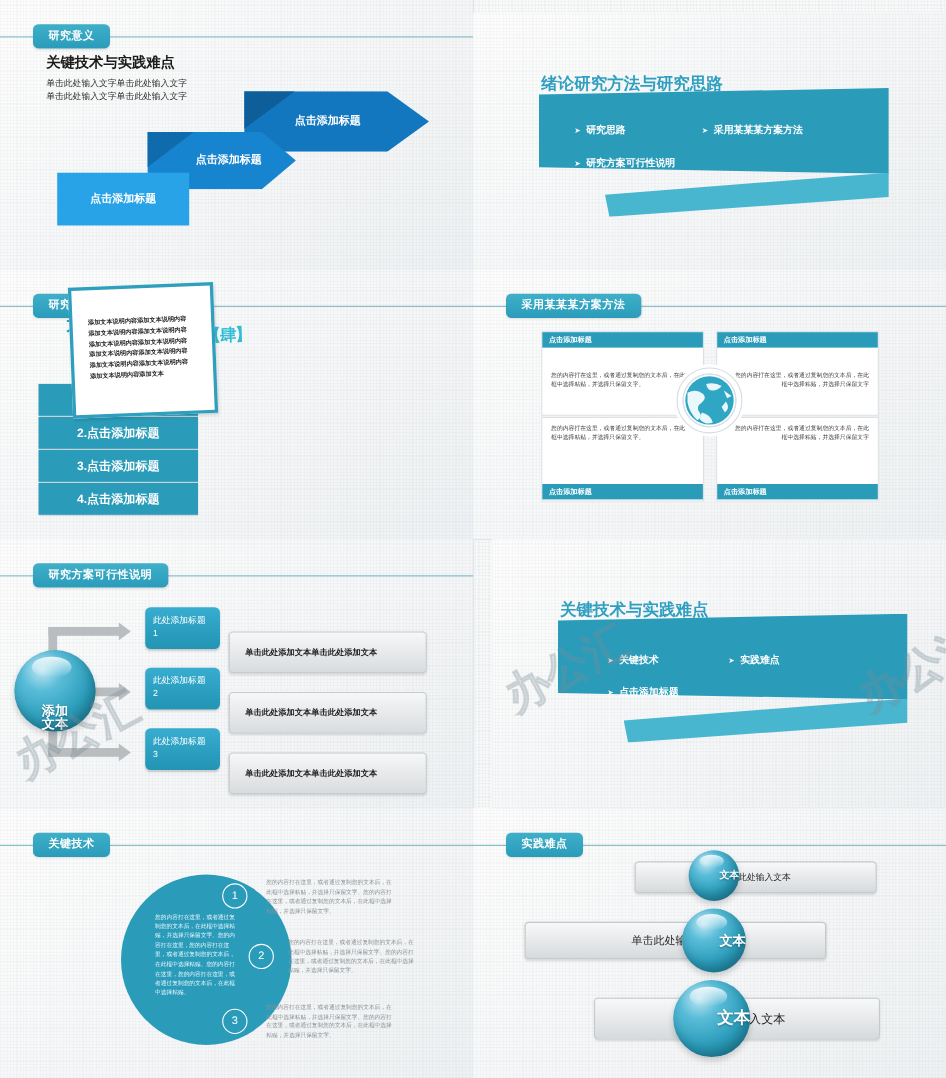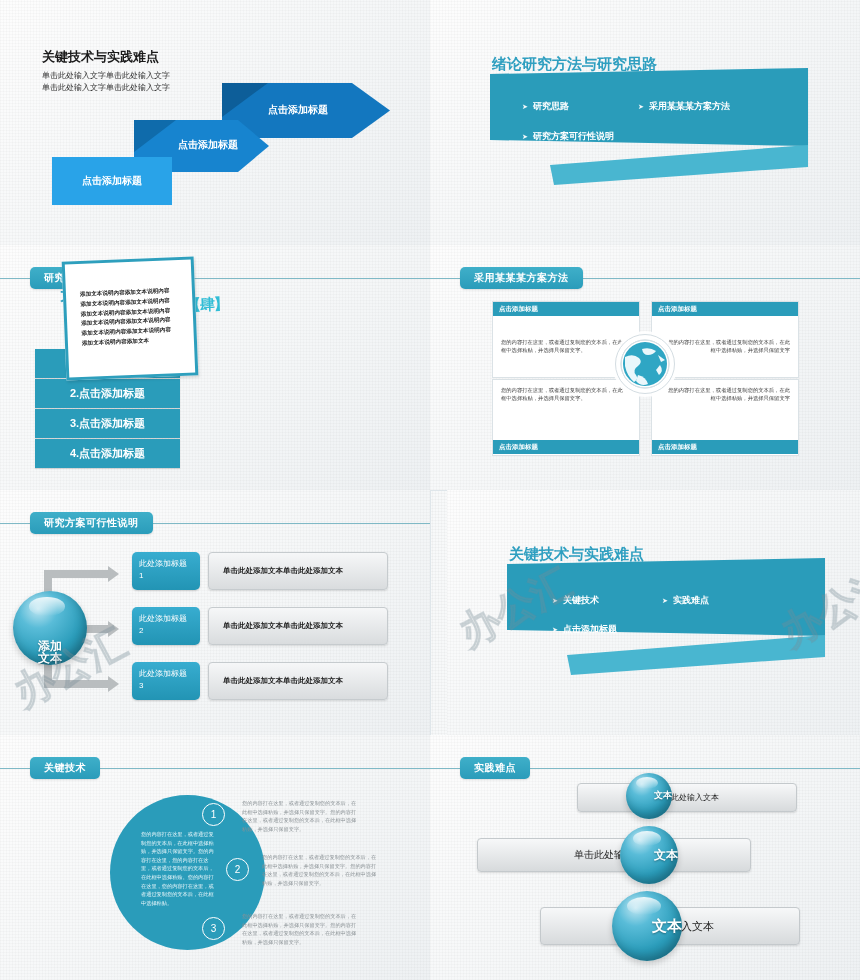"研究意义" div.hdr { html: none -> <div> <div></div> <div>研究意义</div> </div> }
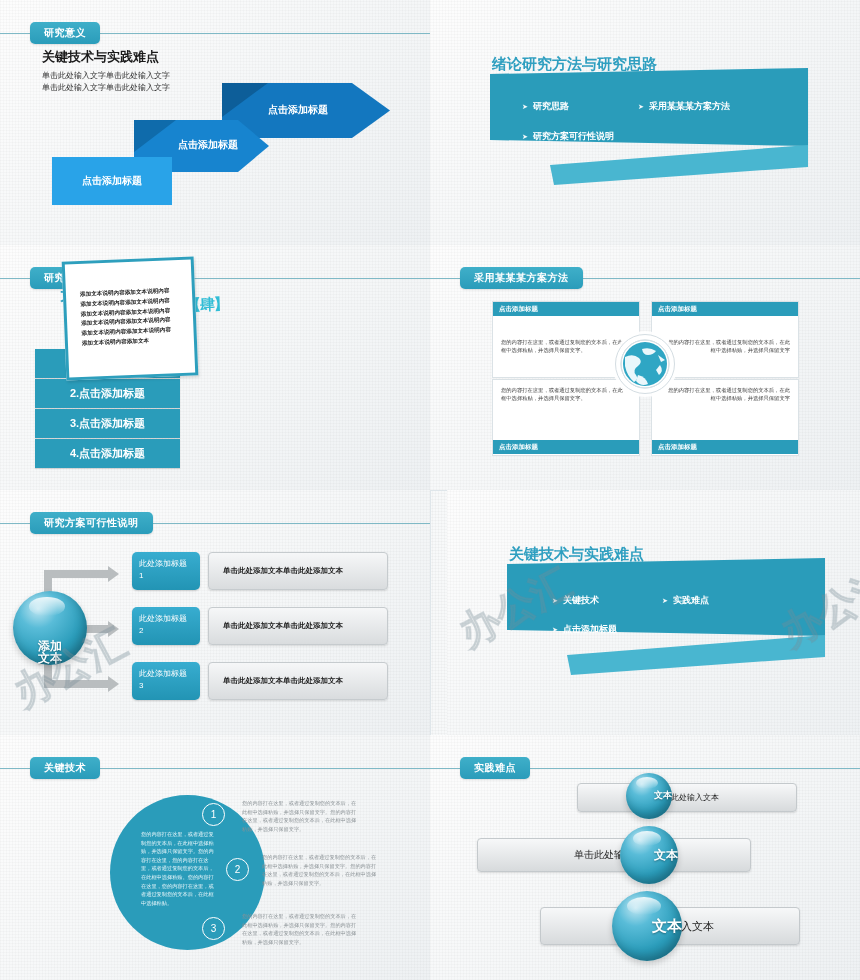"绪论研究方法与研究思路" .s2 { top: 0 -> 12px }
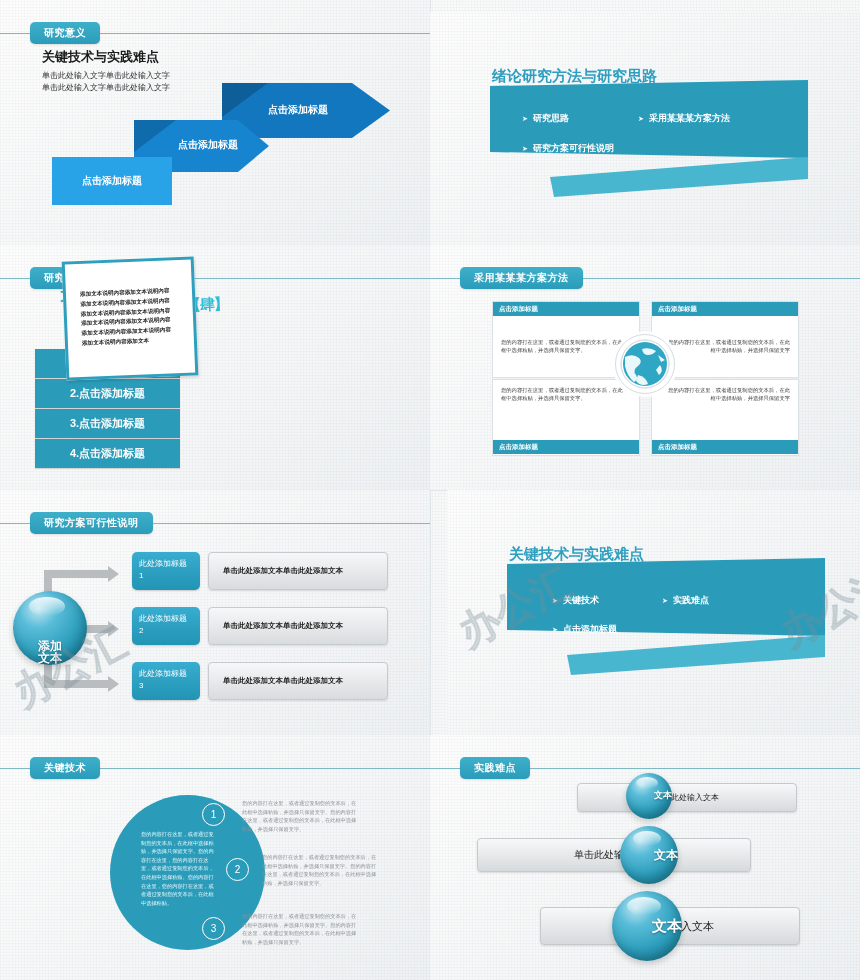"单击此处添加文本单击此处添加文本" .tbl-body { margin-top: none -> 22px }
